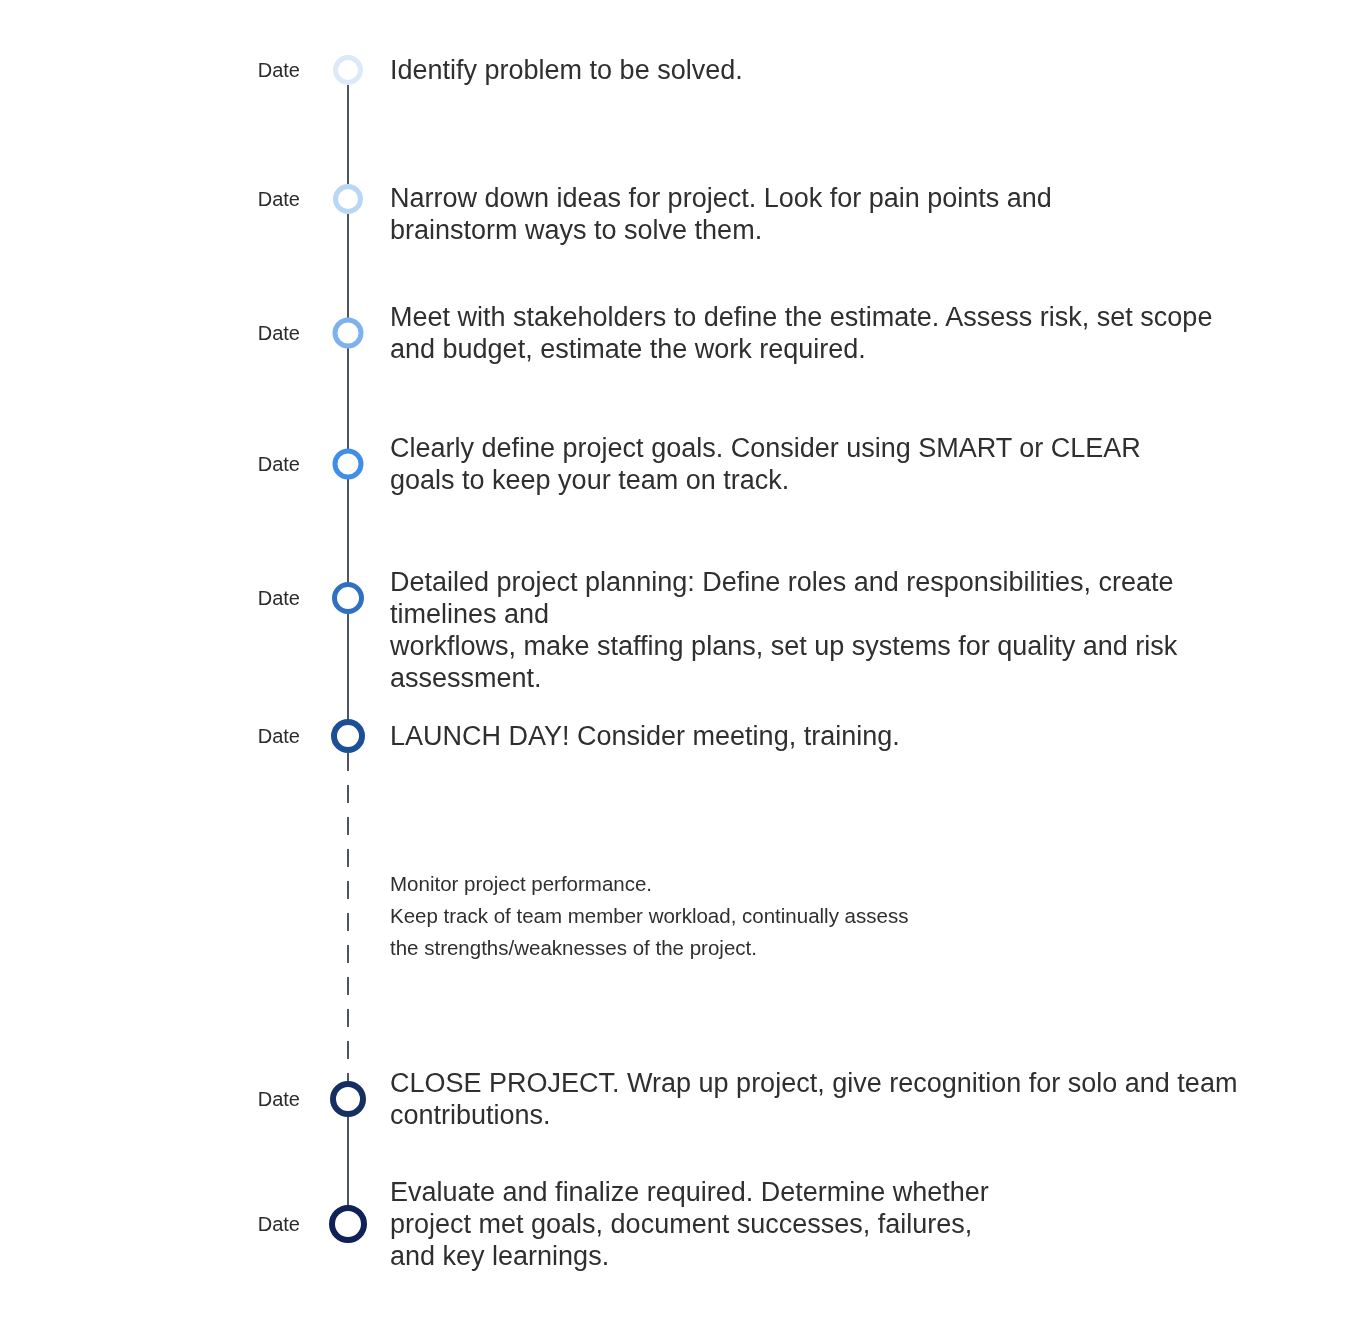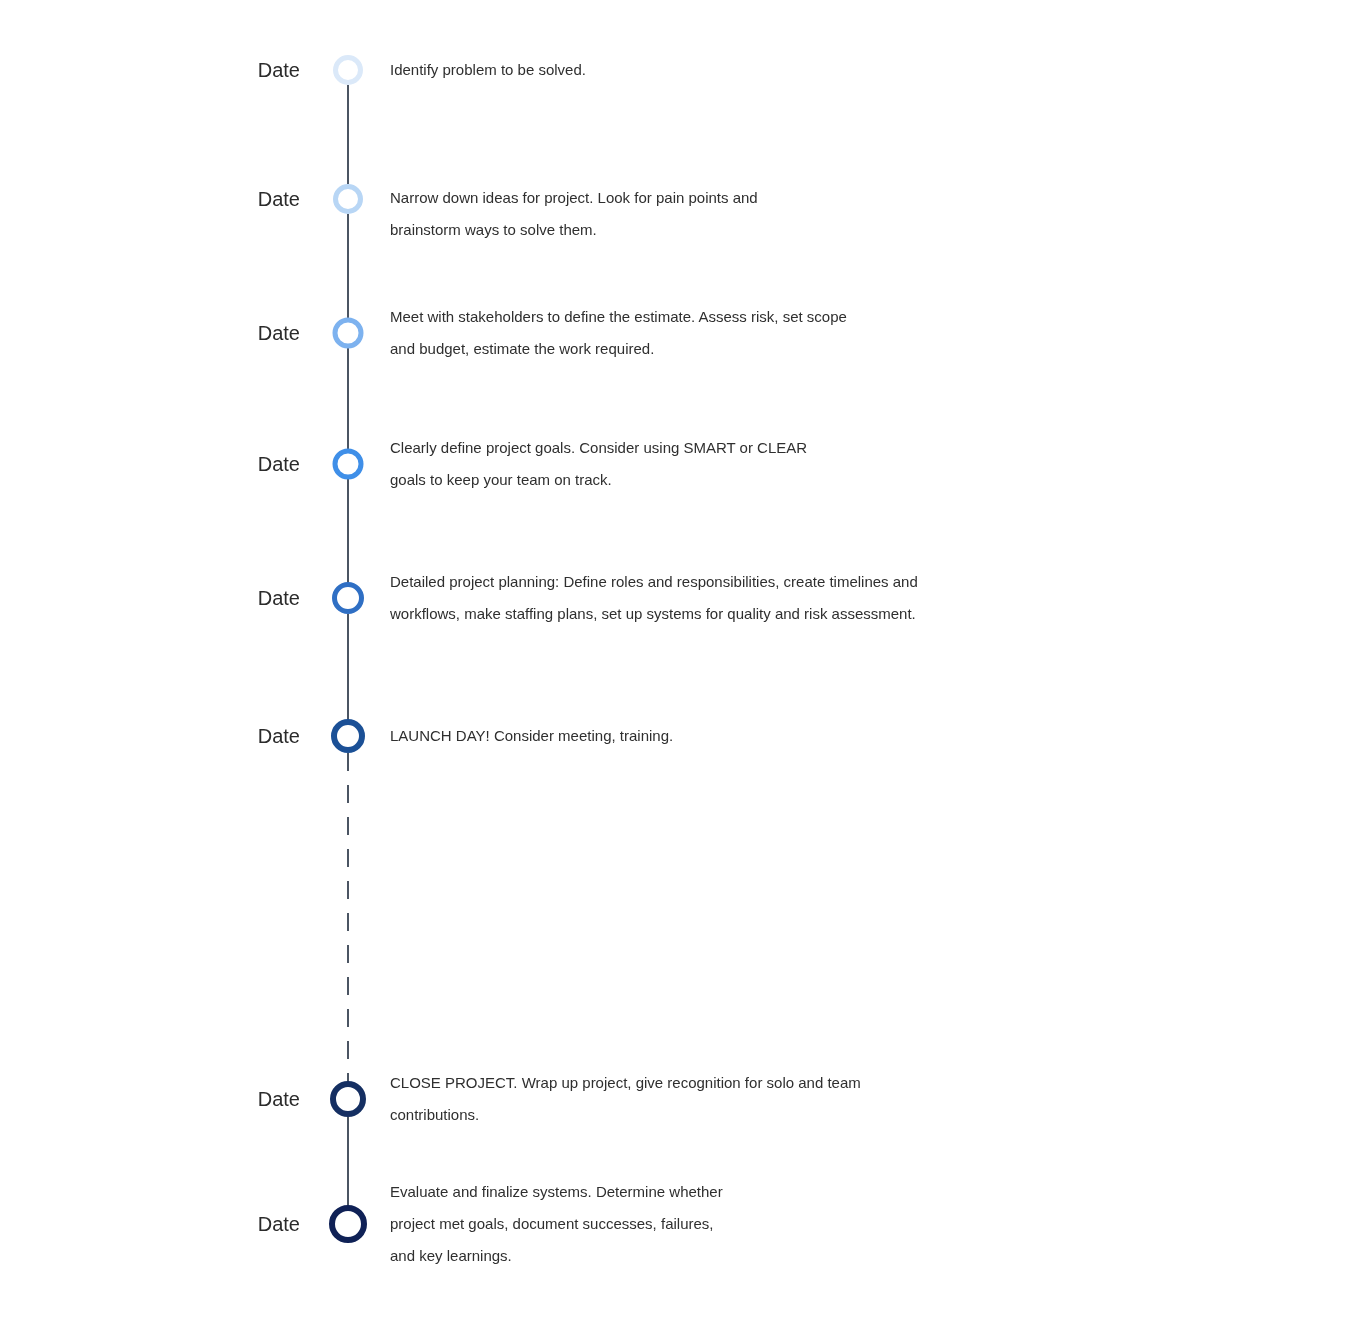"Identify problem to be solved." .milestone-text { font-size: 15px -> 27px }
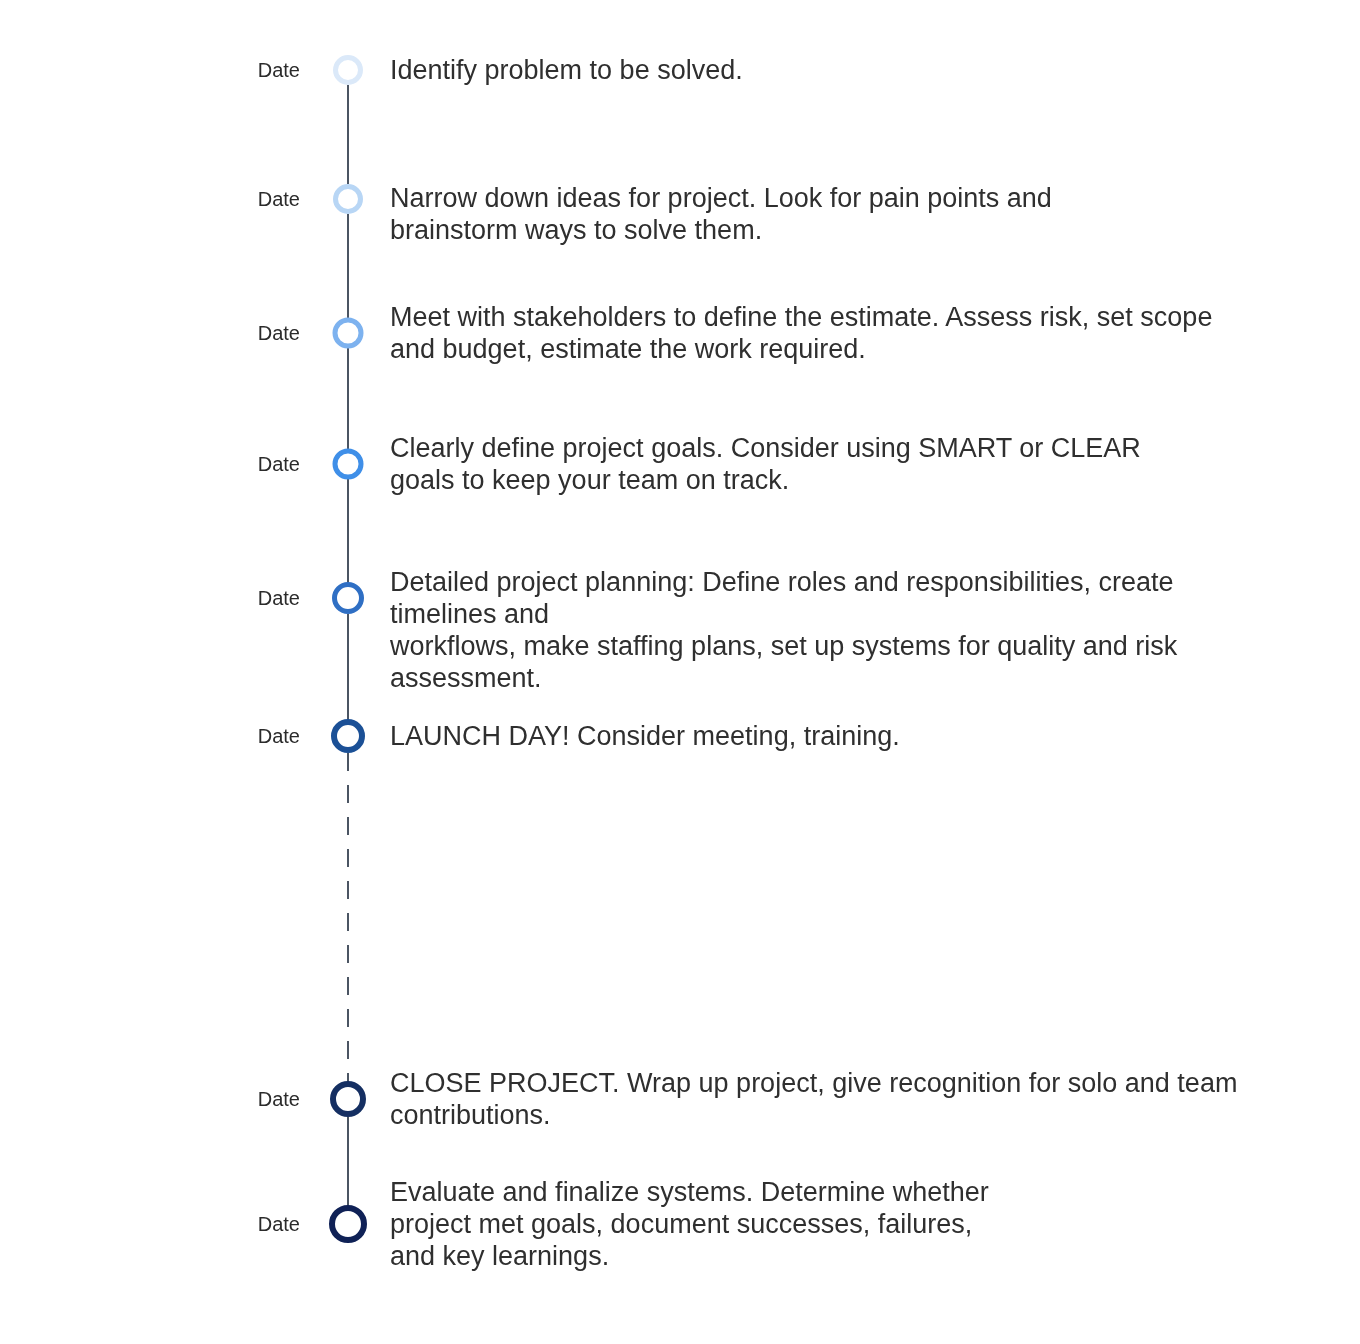"Monitor project performance." div.float-text { html: none -> <div>Monitor project performance. Keep track of team member workload, continually assess the strengths/weaknesses of the project.</div> }
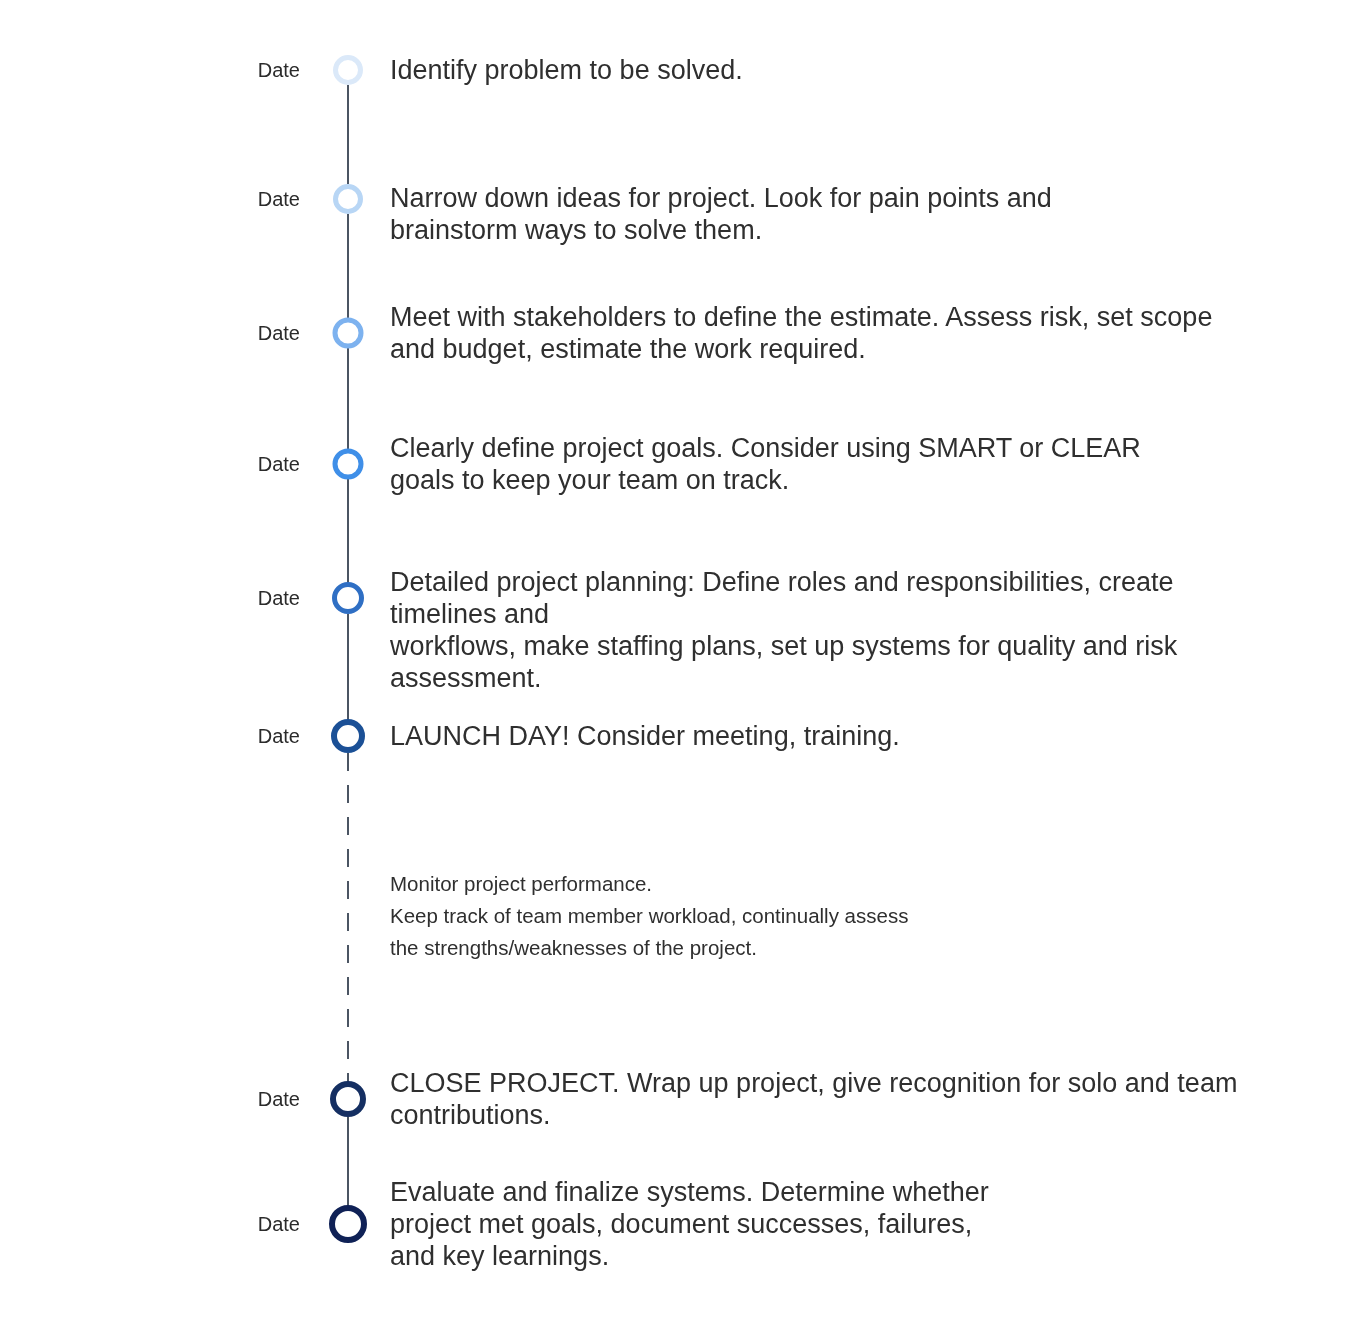"Evaluate and finalize systems. Determine" div.milestone-text { text: systems -> required }
